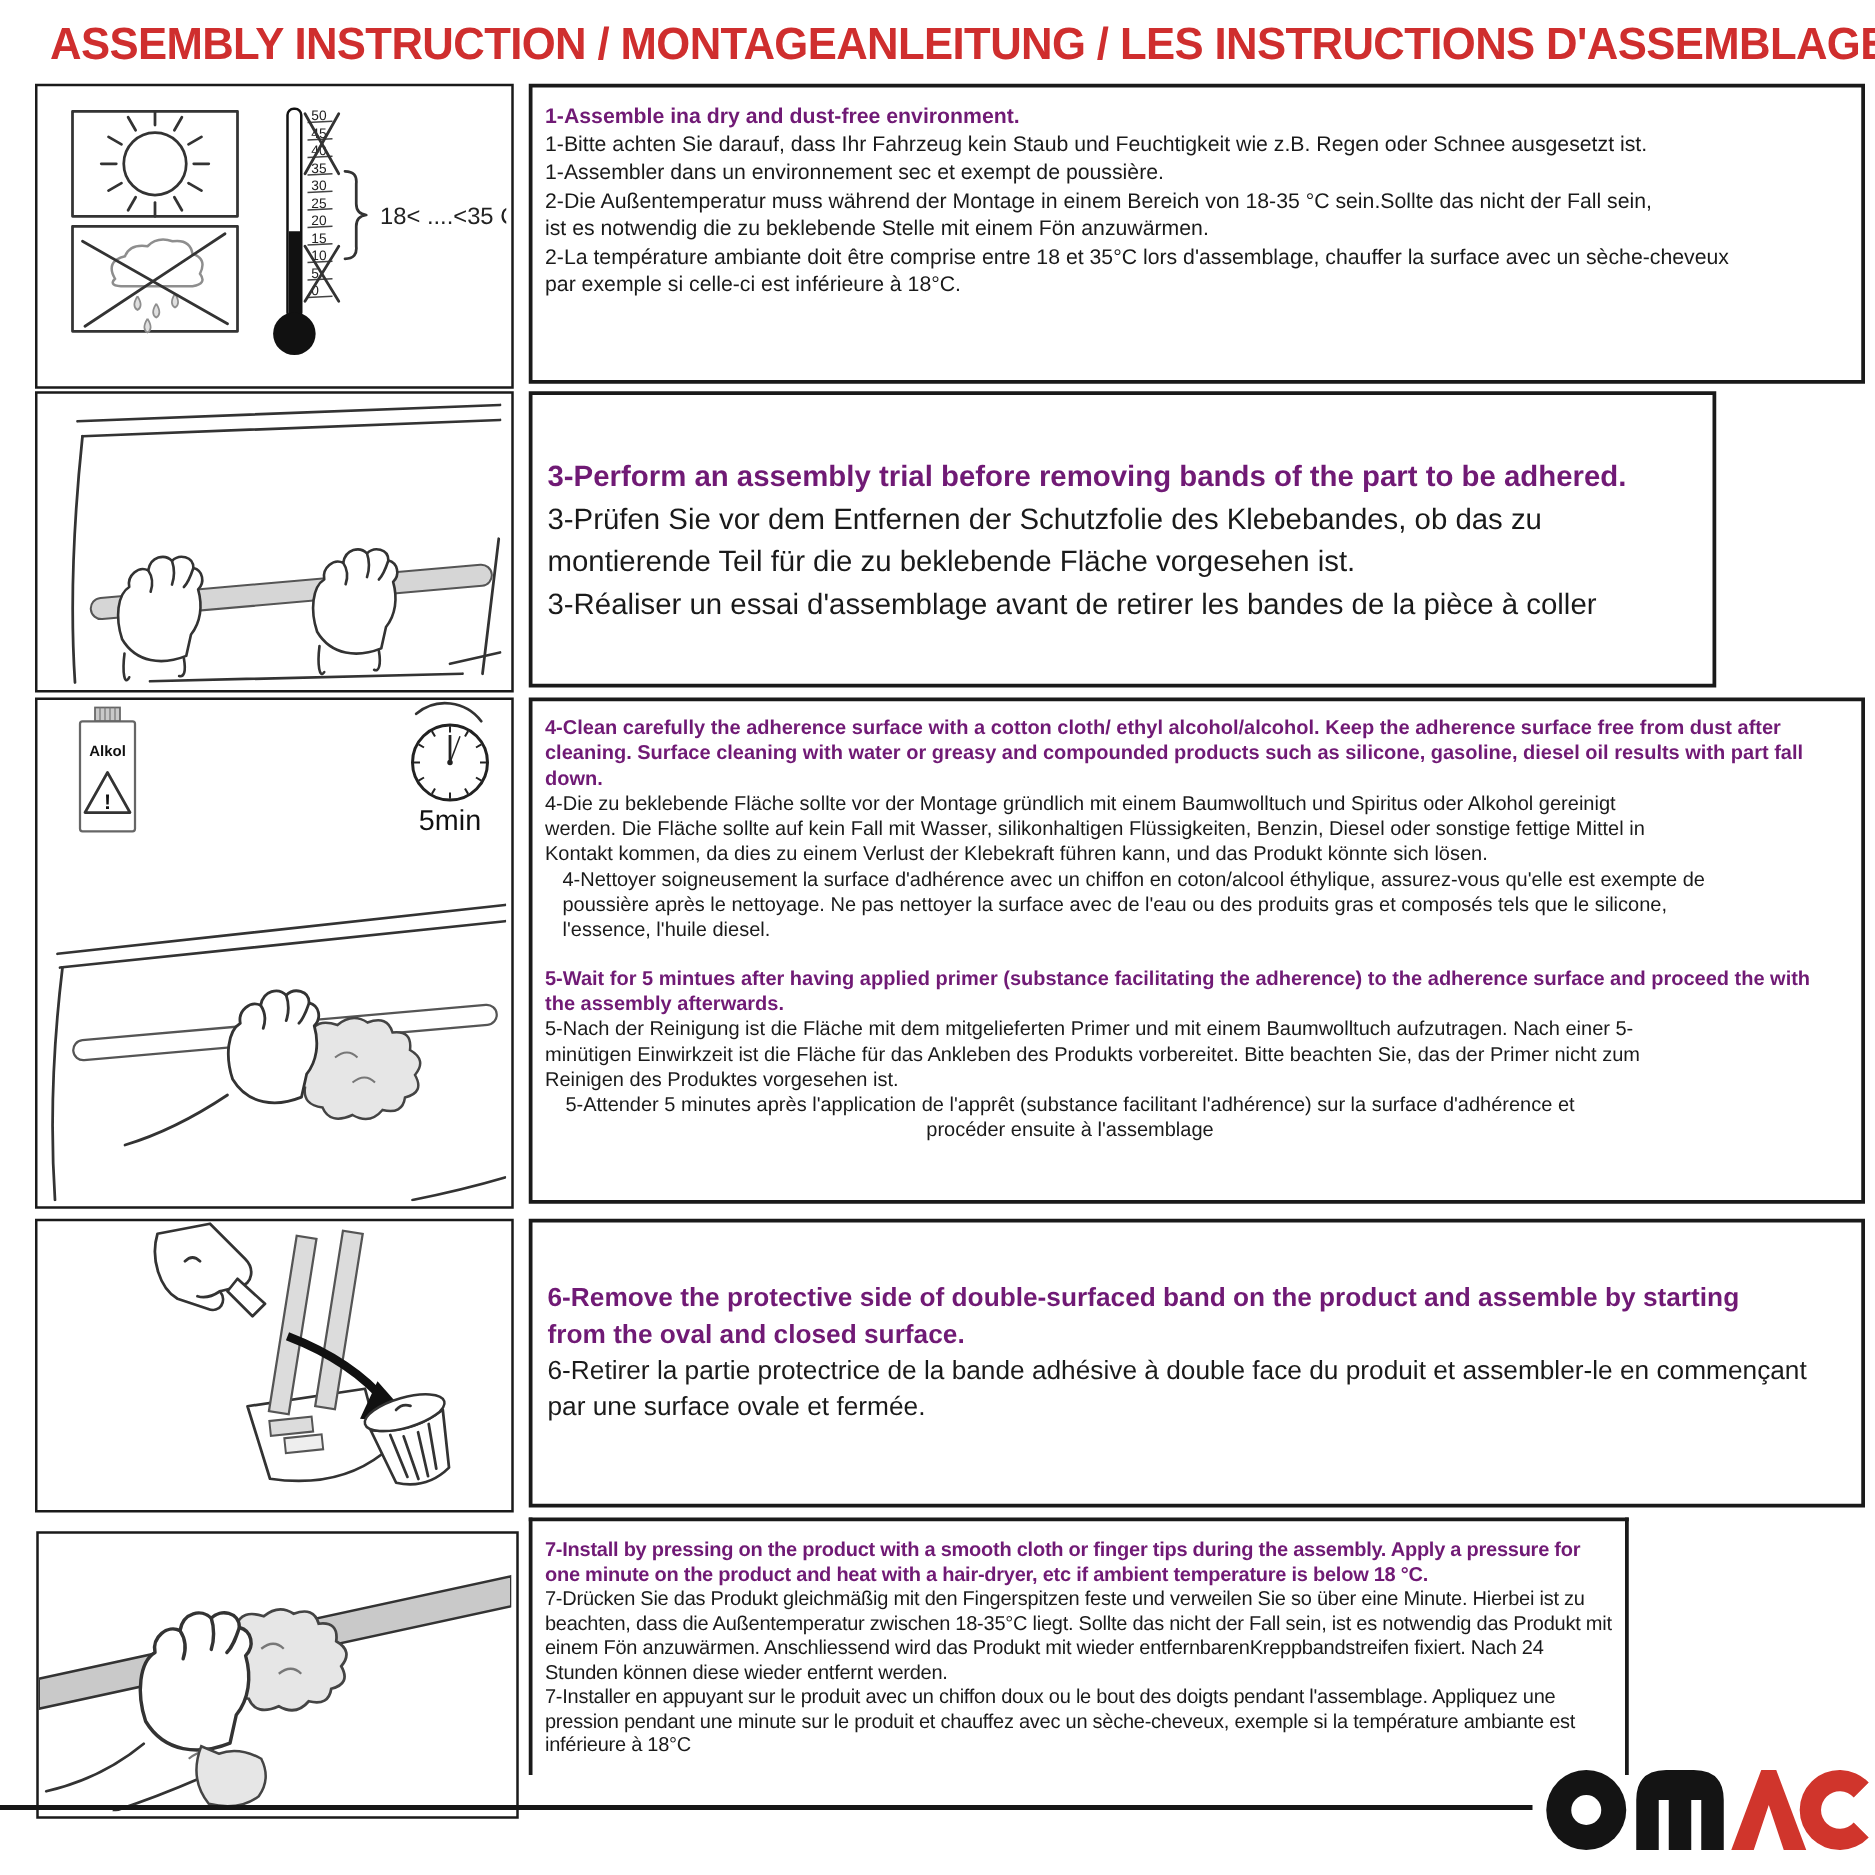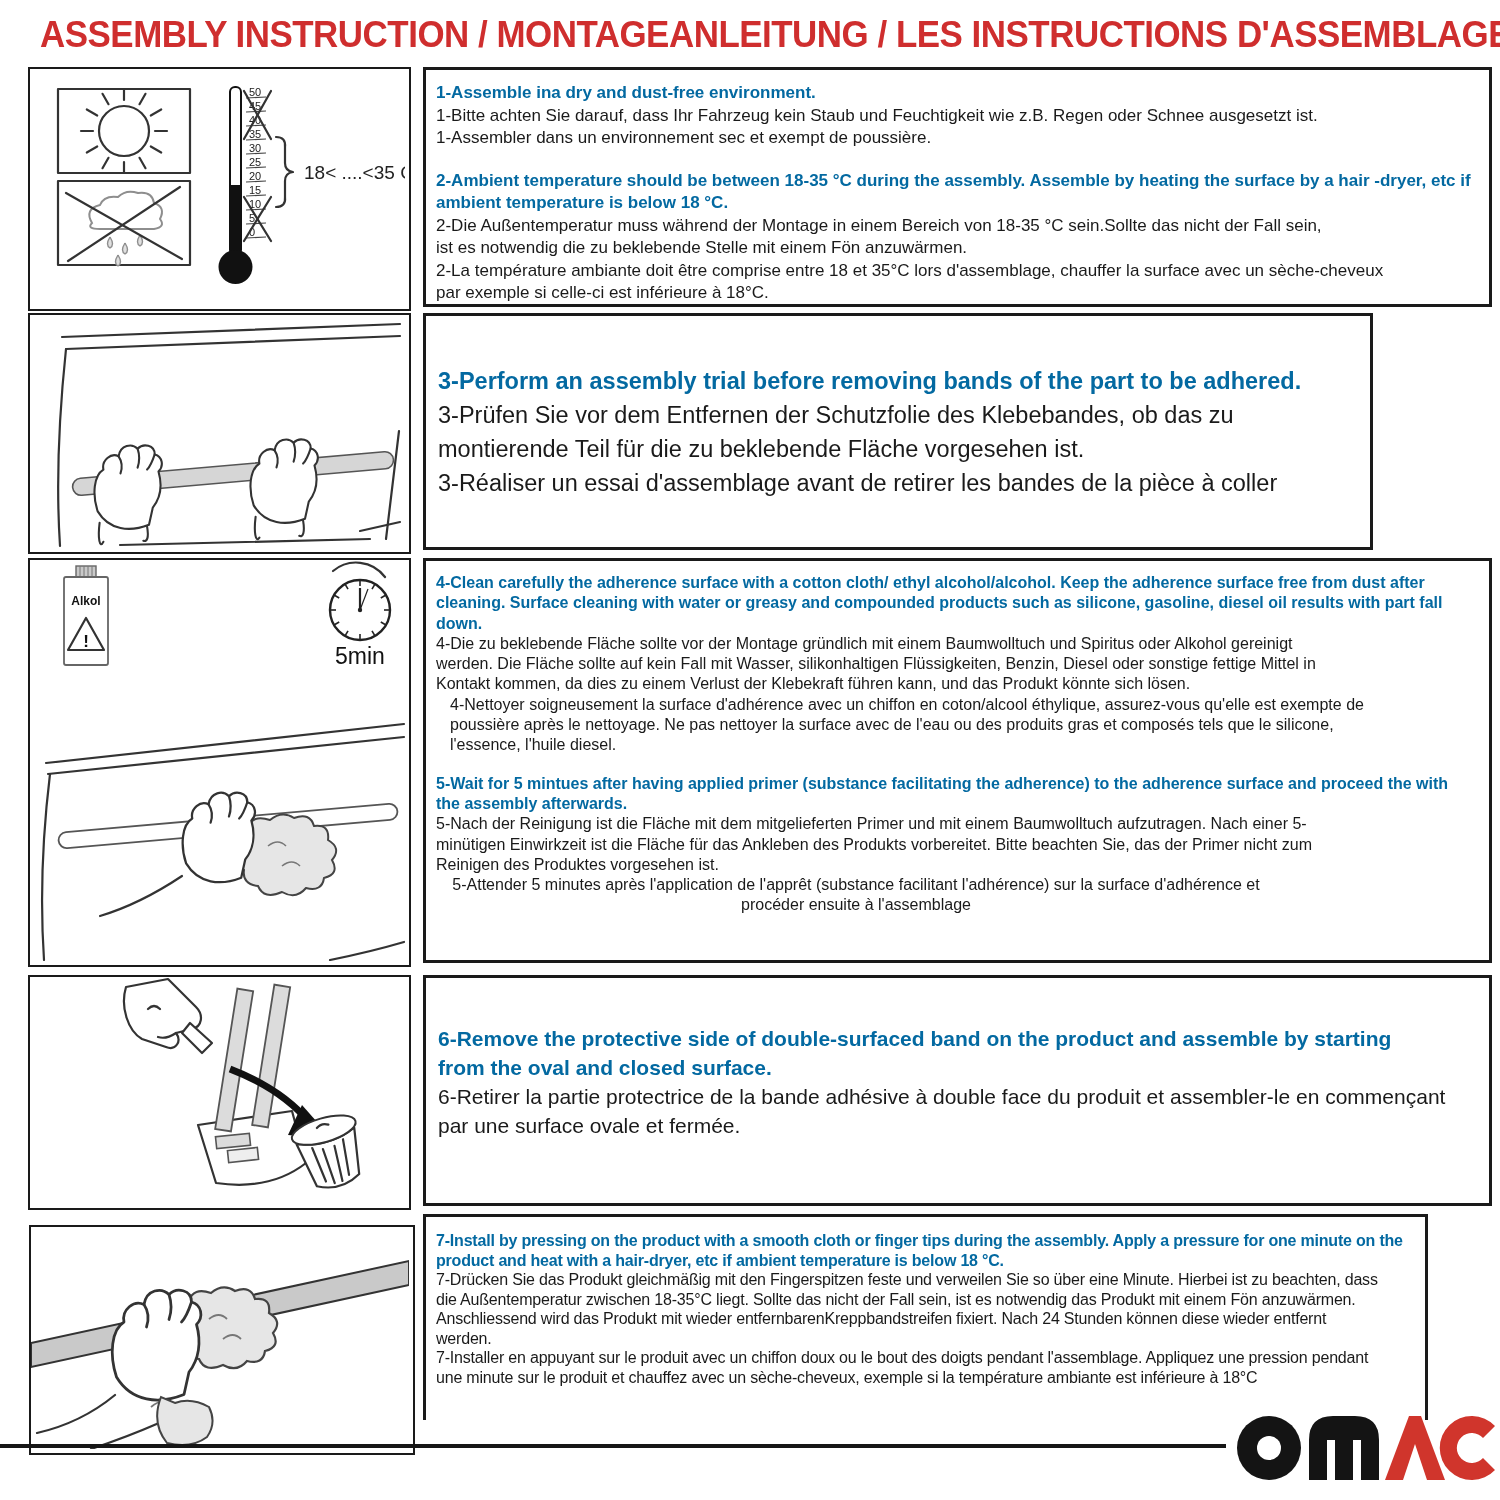"1-Assemble ina dry and dust-free" .b { color: #0369a1 -> #701a75 }
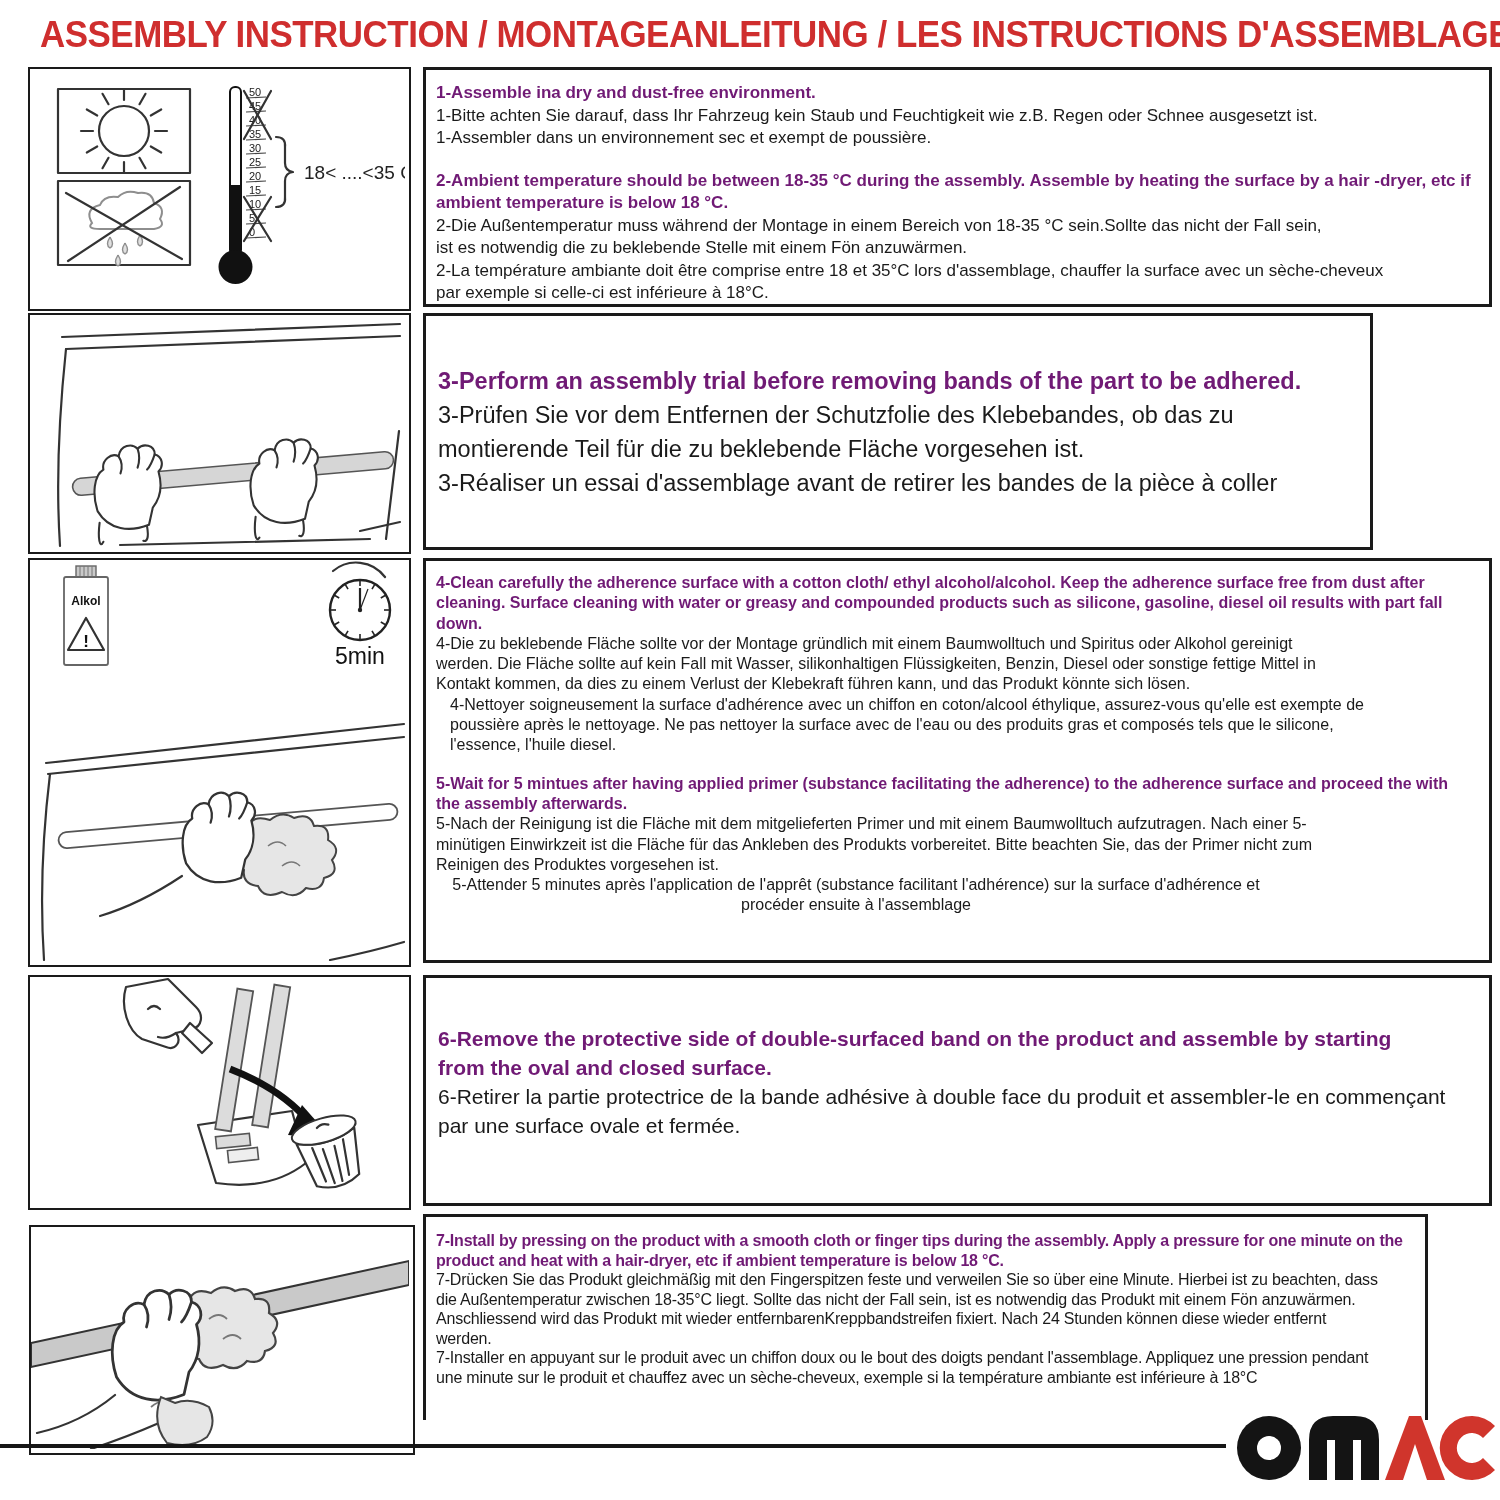"2-Ambient temperature should be between" p.b { html: <p>2-Ambient temperature should be between 18-35 °C during the assembly. Assemble by heating the surface by a hair -dryer, etc if ambient temperature is below 18 °C.</p> -> none }
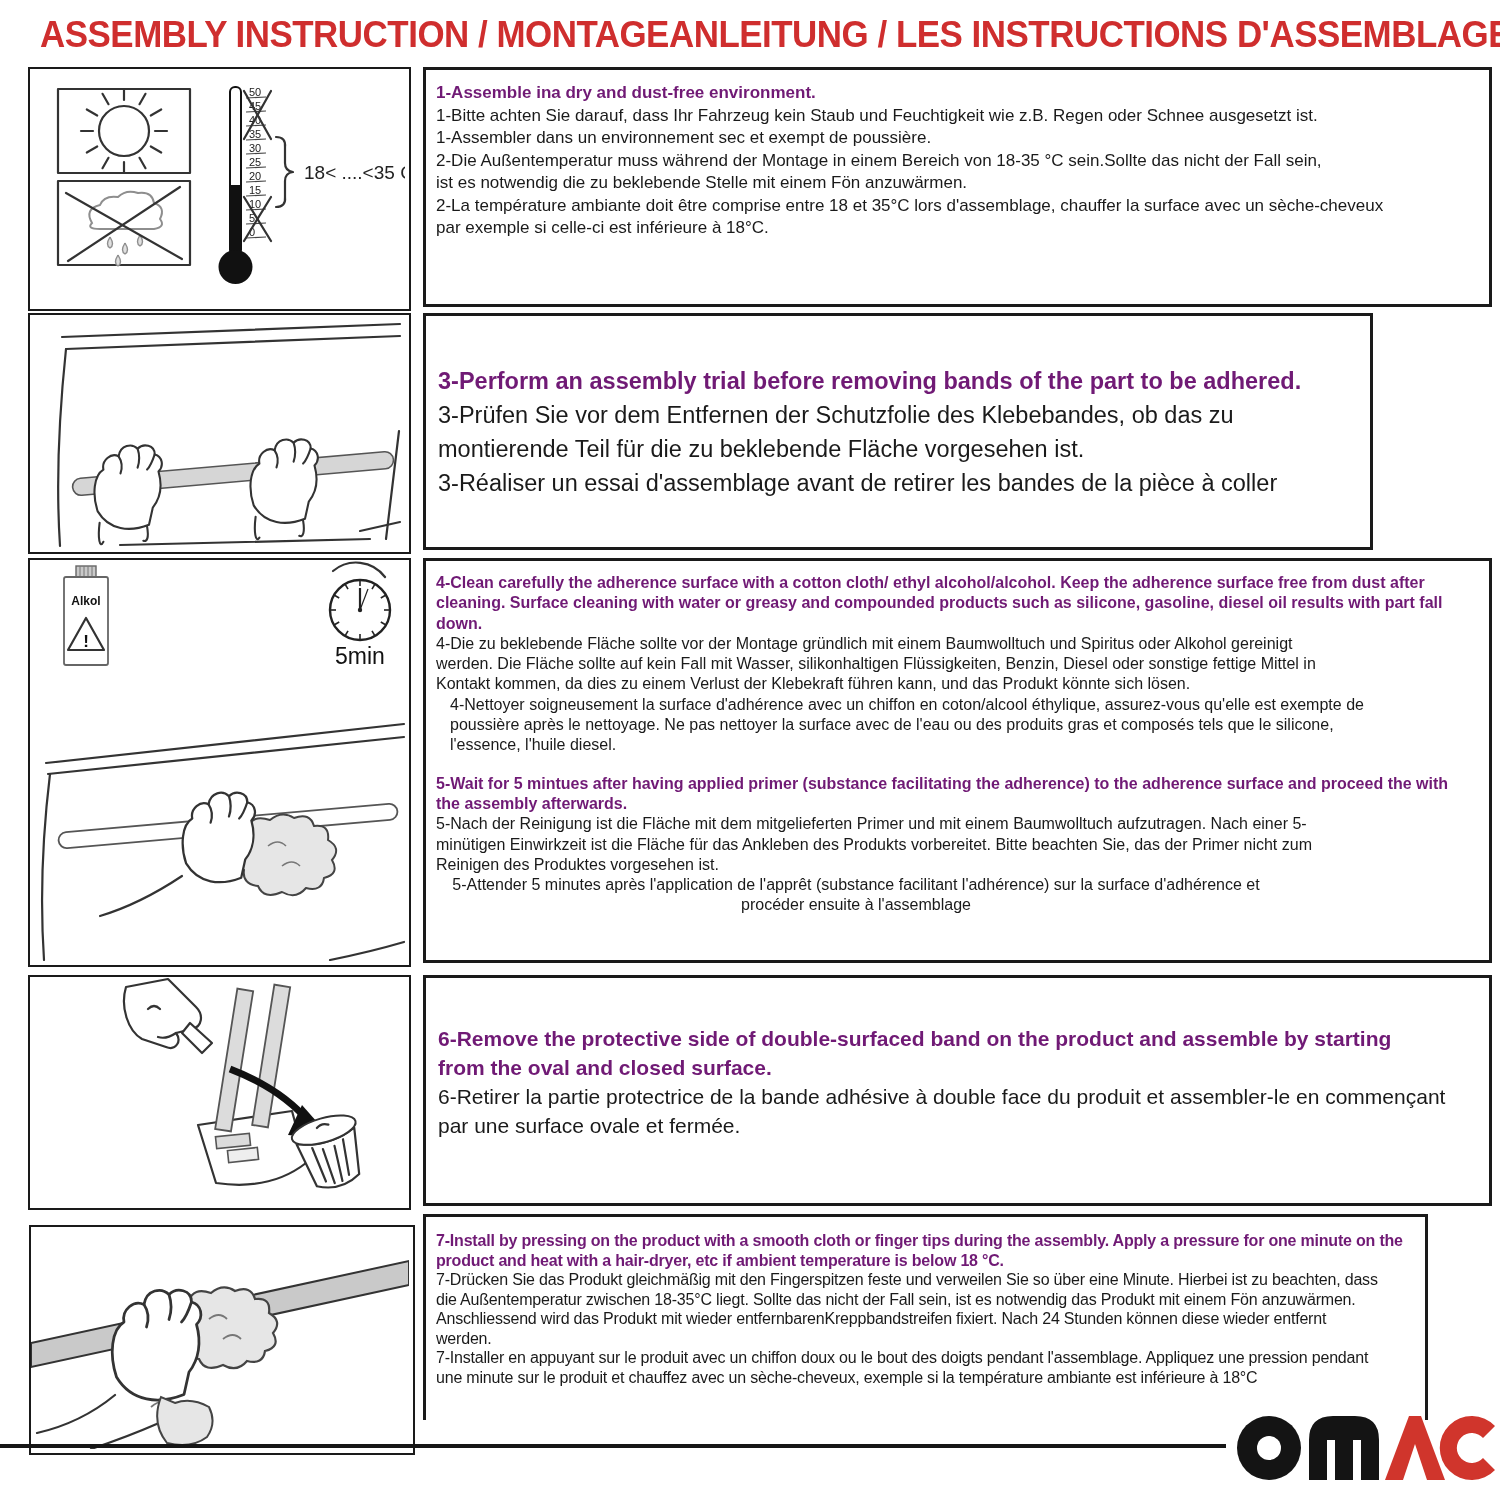"7-Install by pressing on the" div.tbox { width: 1005px -> 880px }
